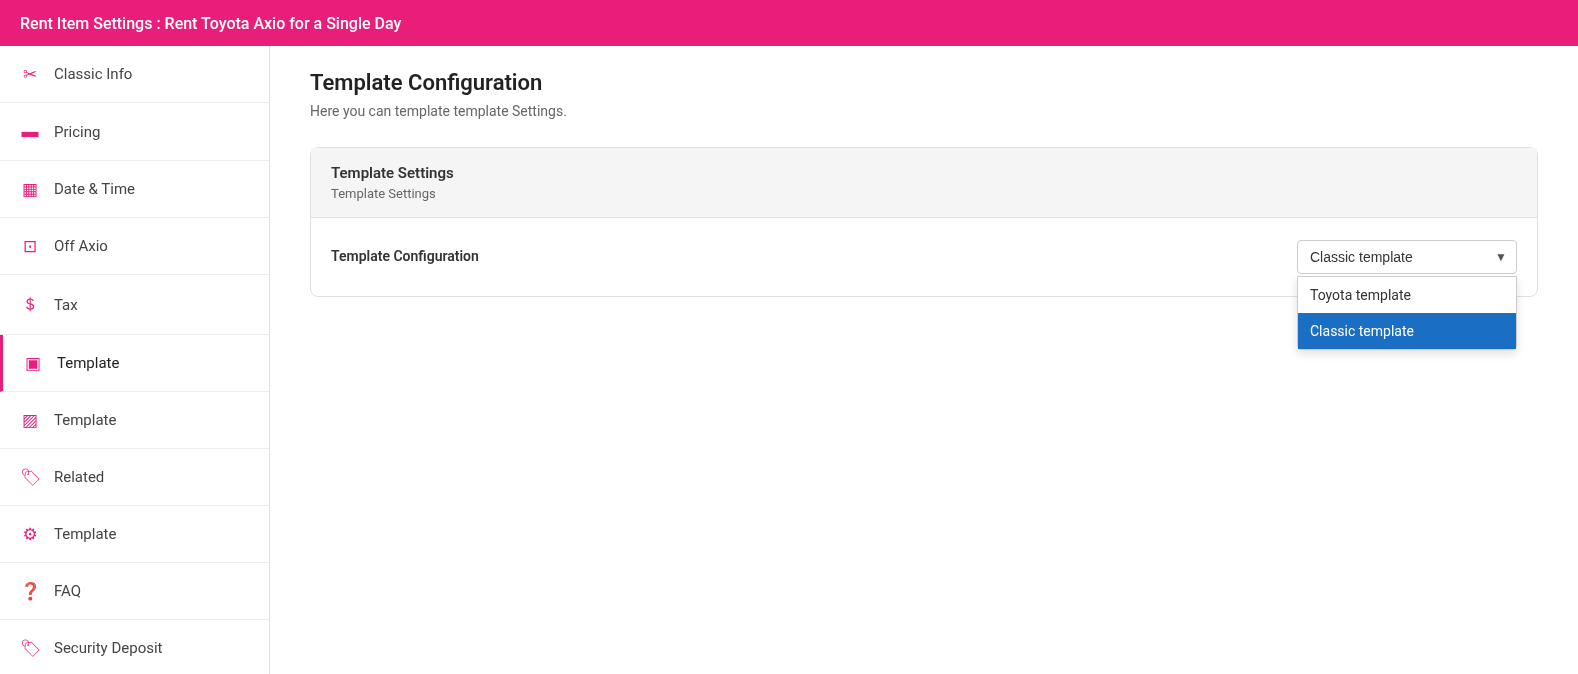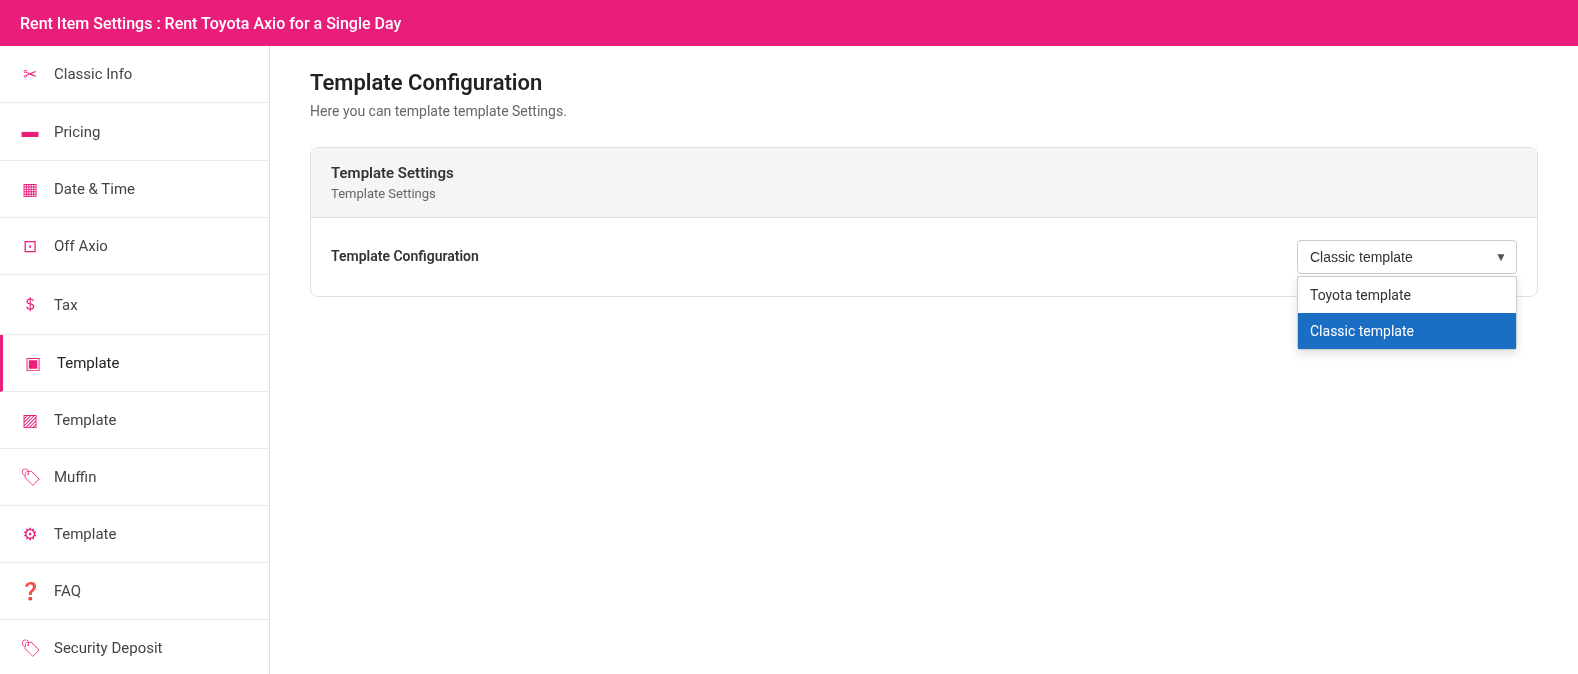"Muffin" span { text: Muffin -> Related }
